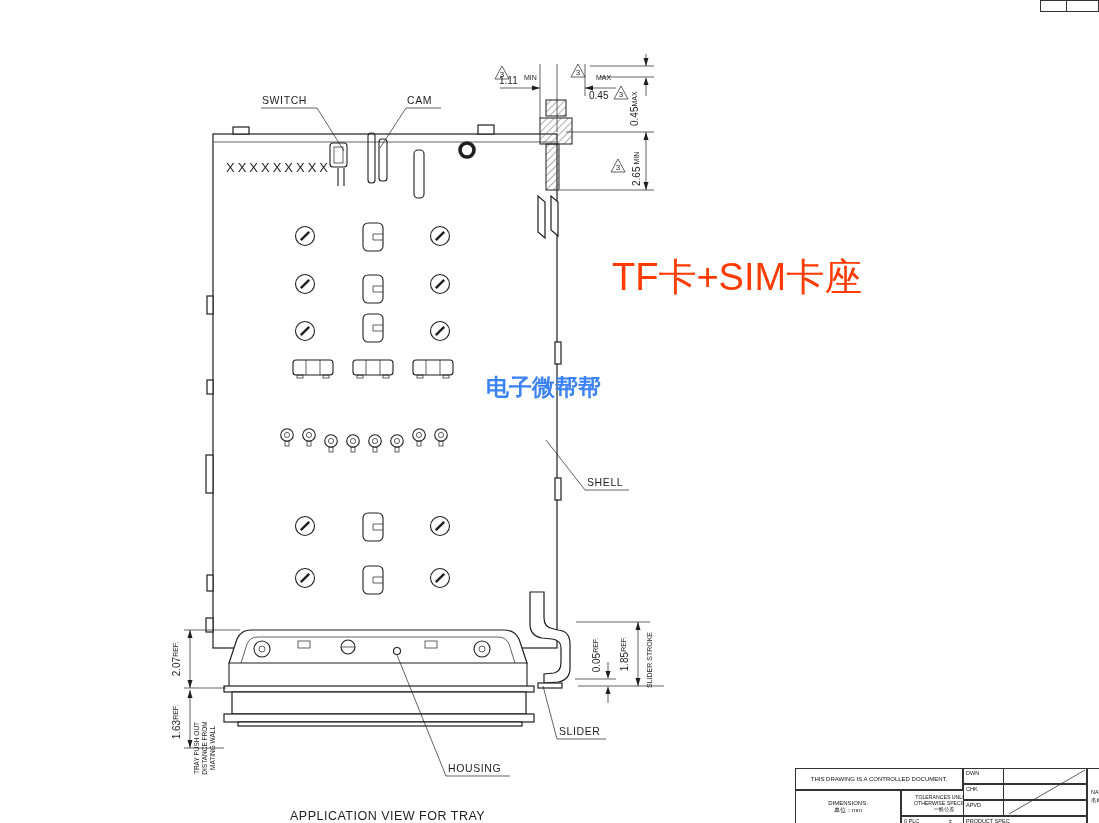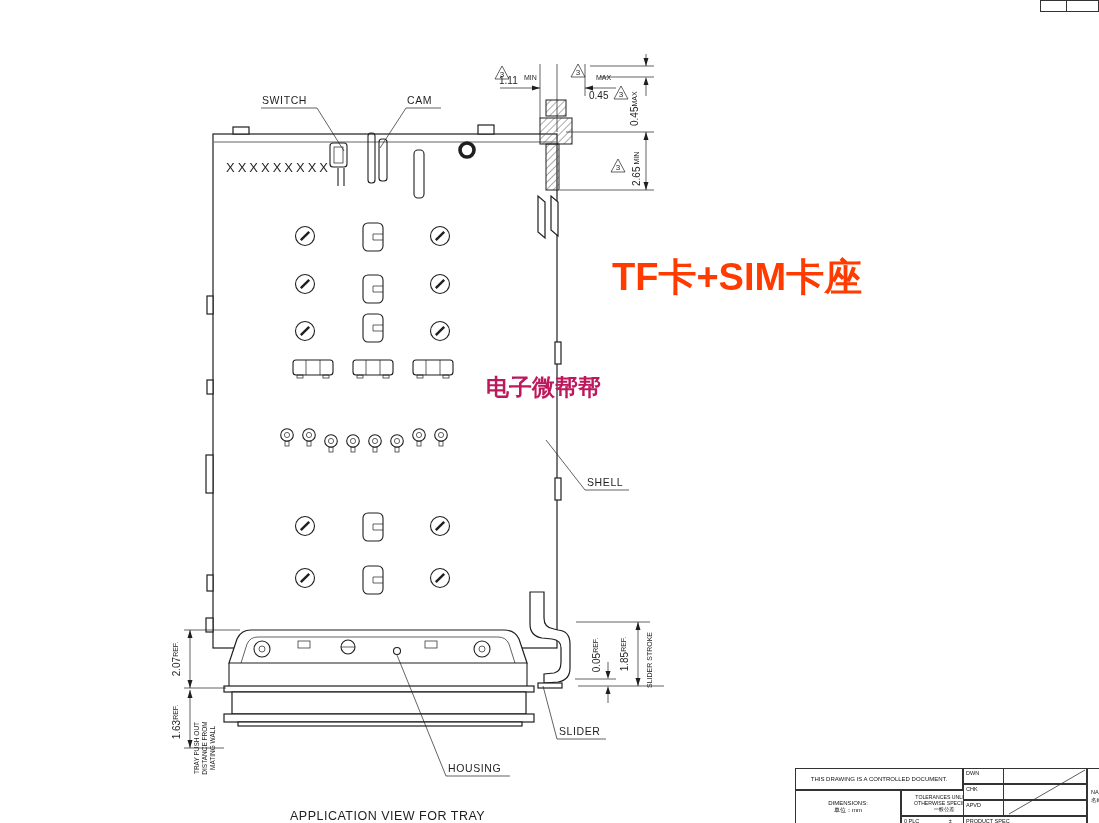"TF卡+SIM卡座" .overlay-title { font-weight: 700 -> 400 }
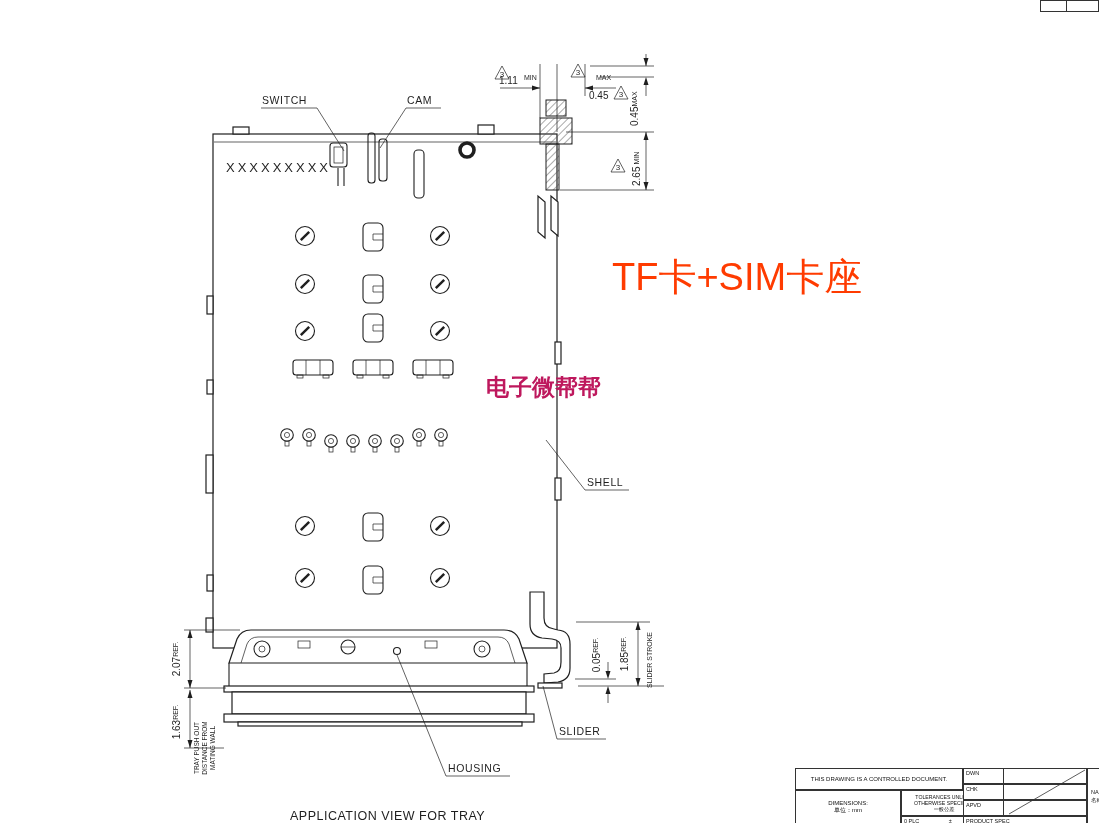"电子微帮帮" .overlay-wm { color: #be185d -> #3b82f6 }
